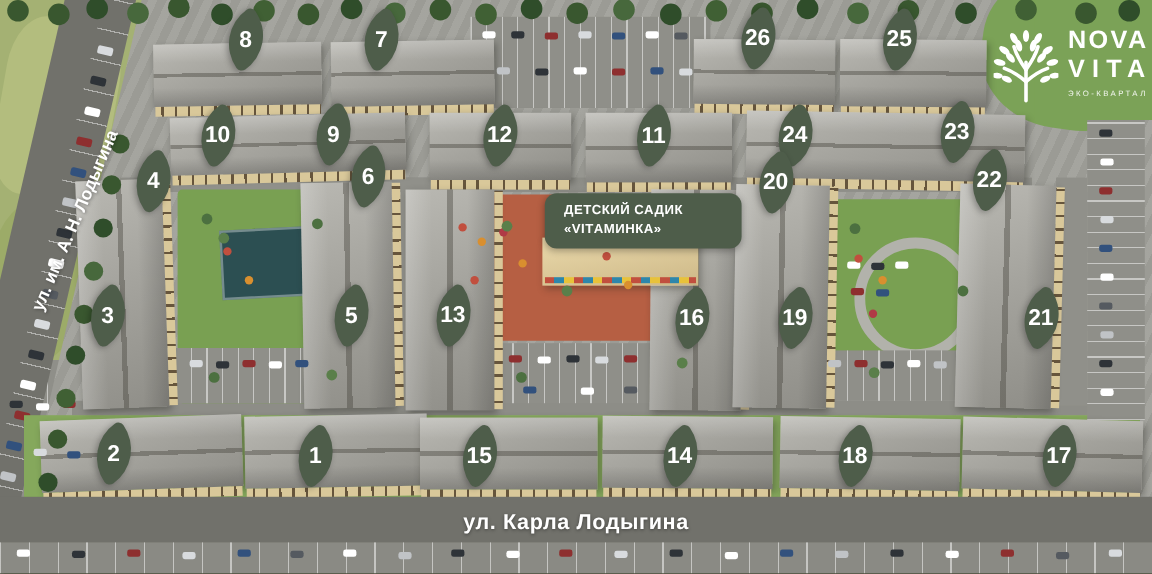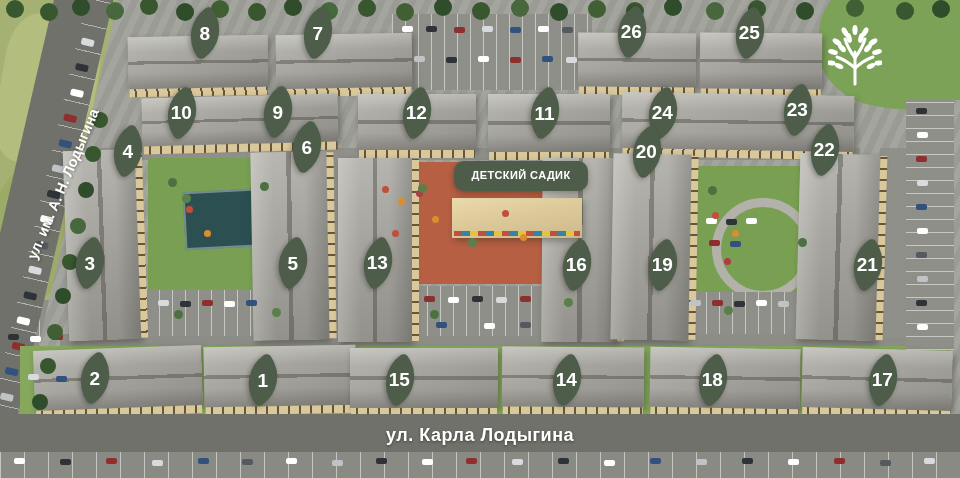"NOVA" div { html: none -> <div> <div>NOVA</div> <div>VITA</div> <div>ЭКО-КВАРТАЛ</div> </div> }
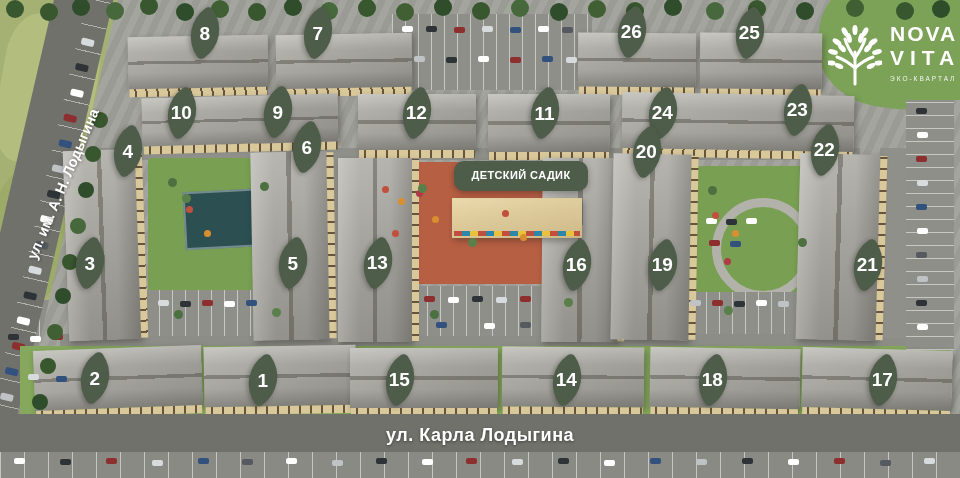"ДЕТСКИЙ САДИК" .kg { padding: 7px 1px -> 7px 16px; text-align: center -> left }
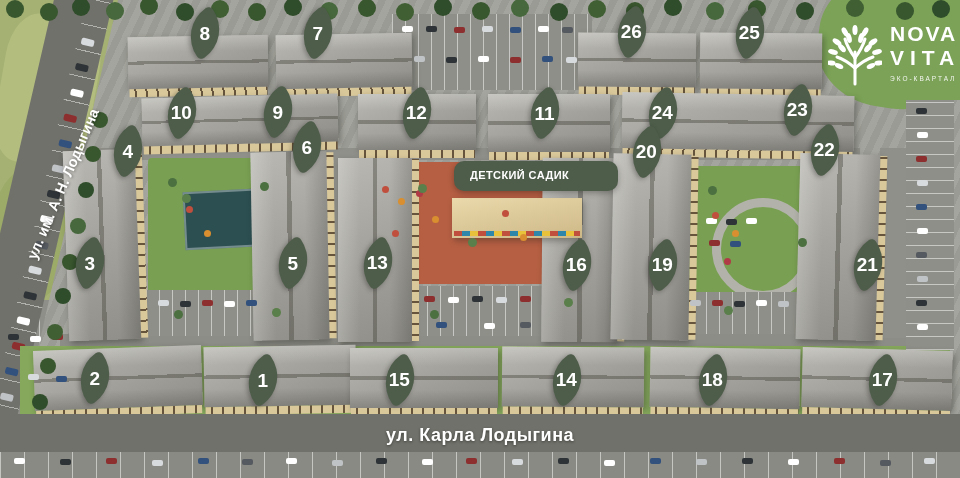"«VITАМИНКА»" div { html: none -> <div>«VITАМИНКА»</div> }
